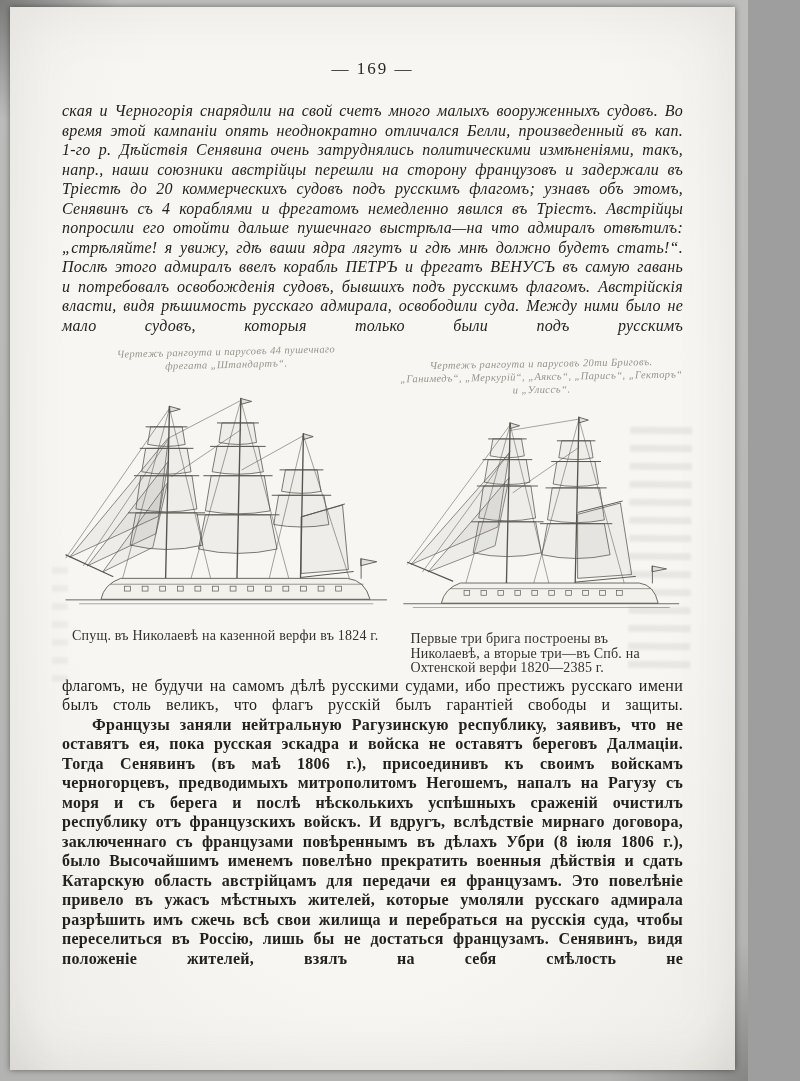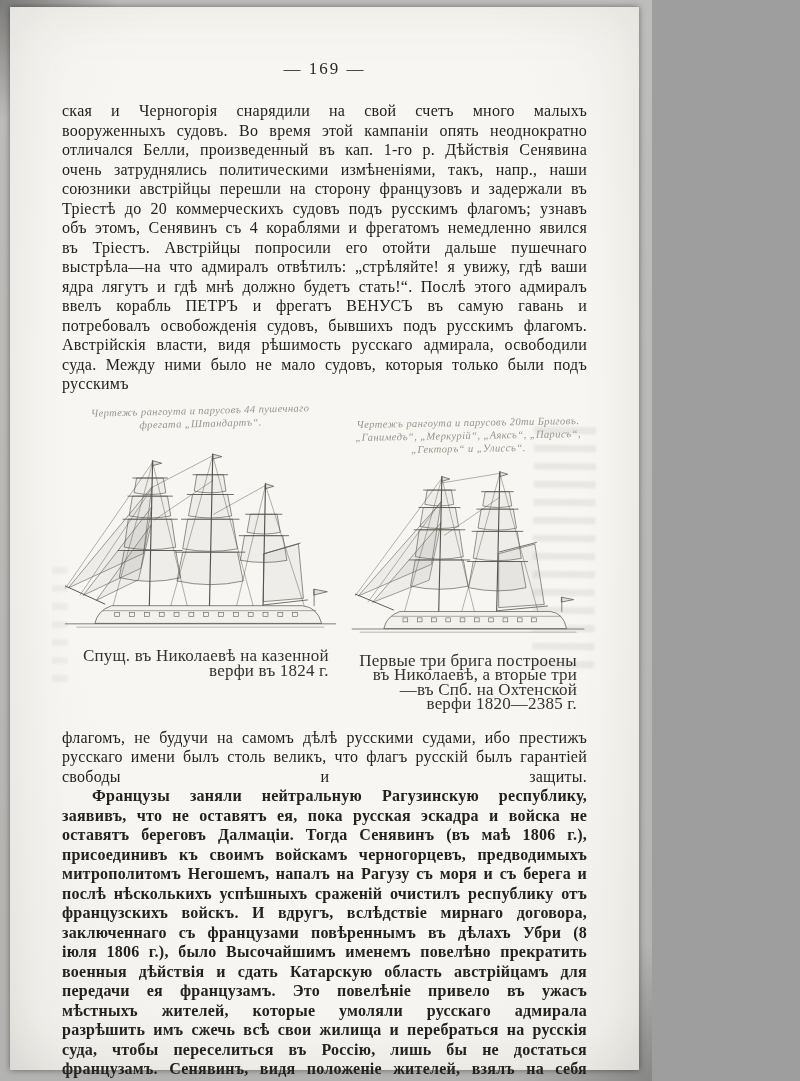"— 169 —" .scan { width: 652px -> 748px }
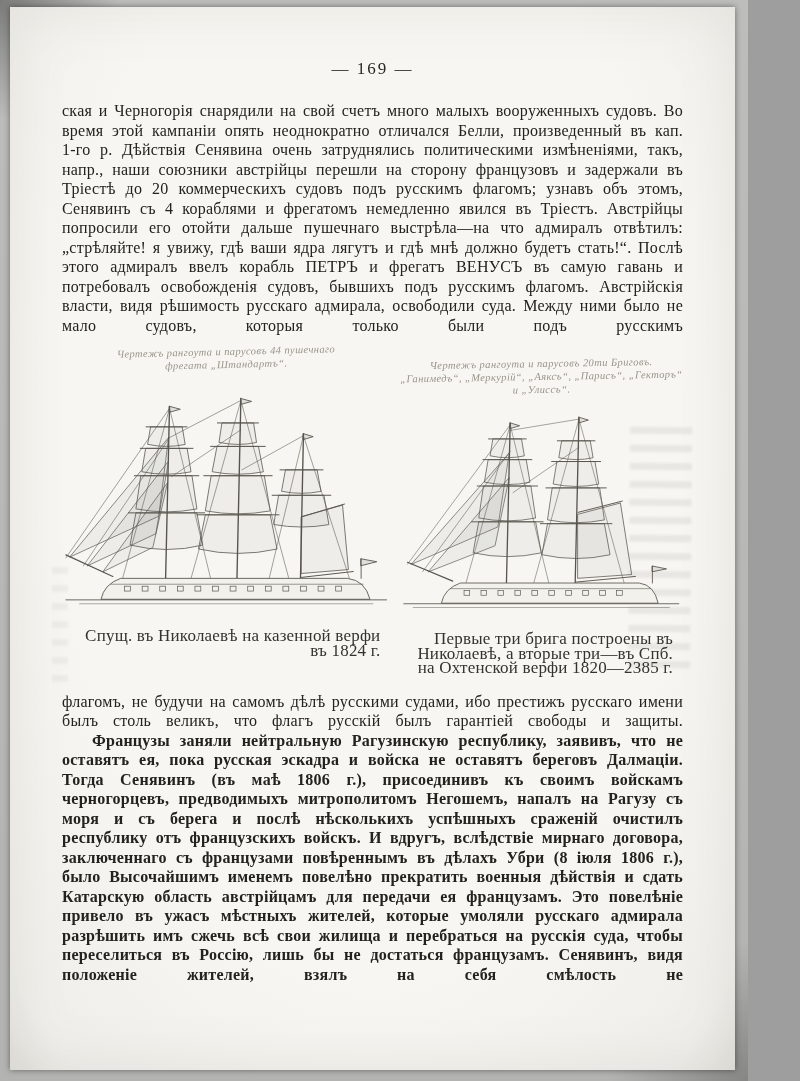"ская и Черногорія снарядили на" .p1 { font-style: none -> italic }
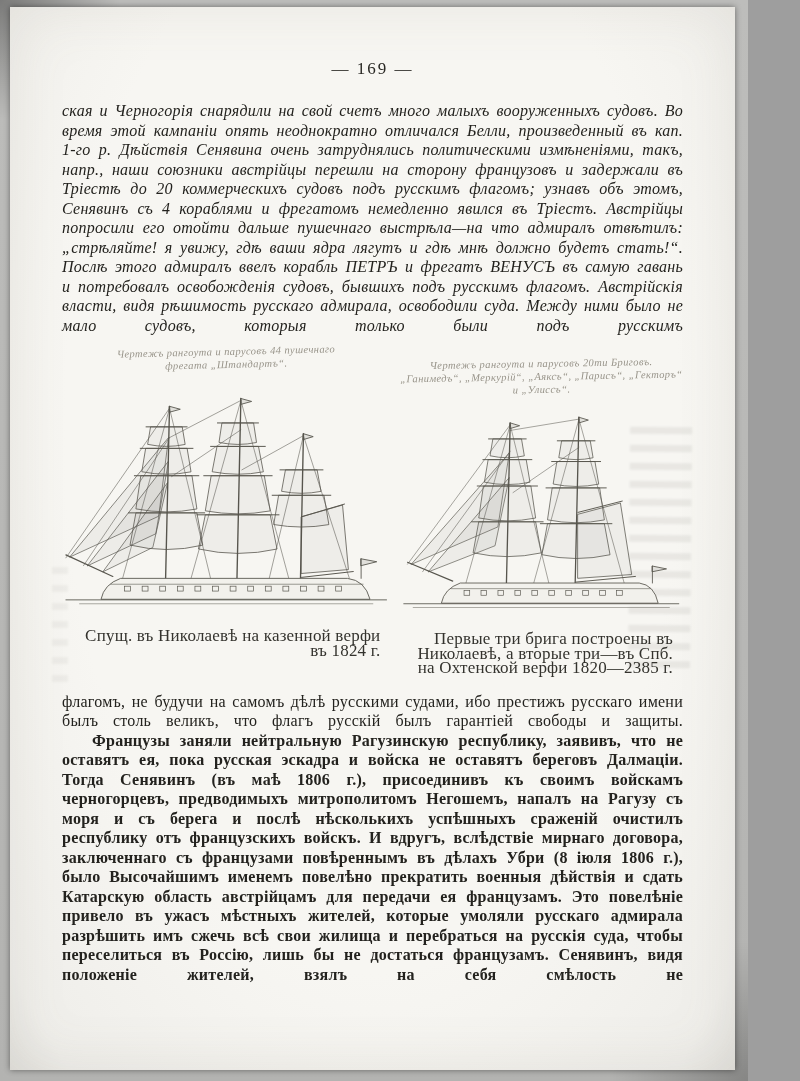"Спущ. въ Николаевѣ на казенной" .printed-caption { font-size: 17px -> 14px; text-align: right -> left }
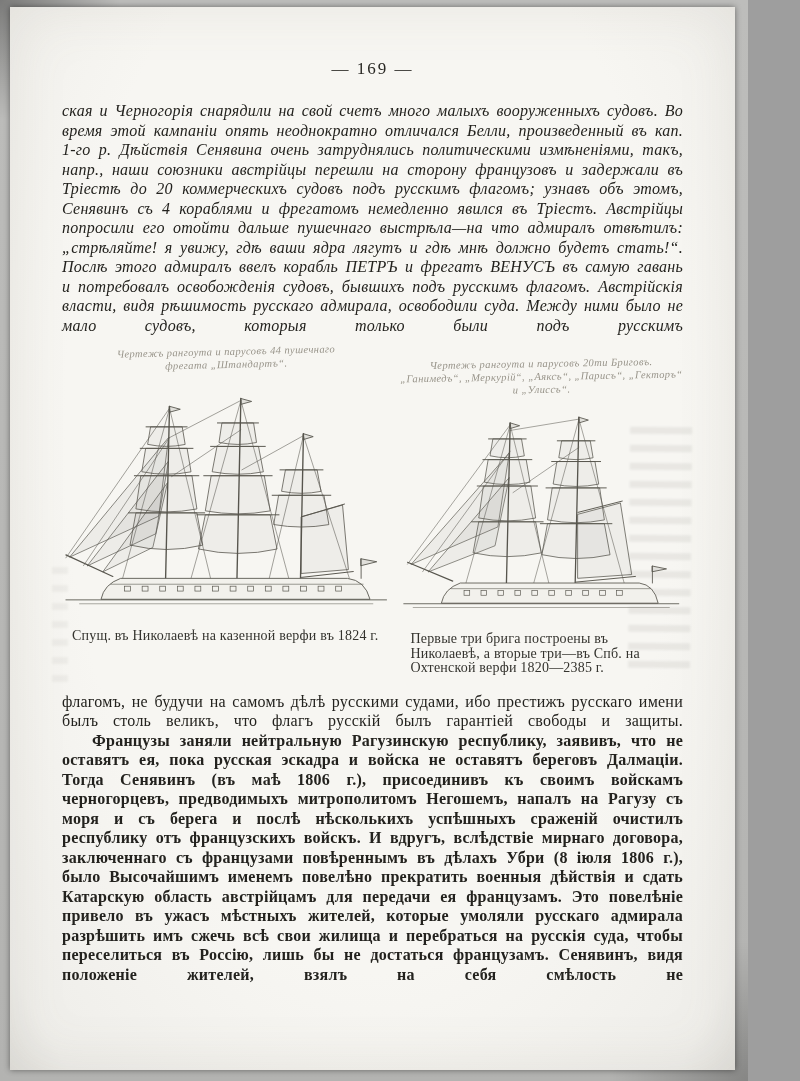"флагомъ, не будучи на самомъ" .p2 { margin-top: 16px -> none }
